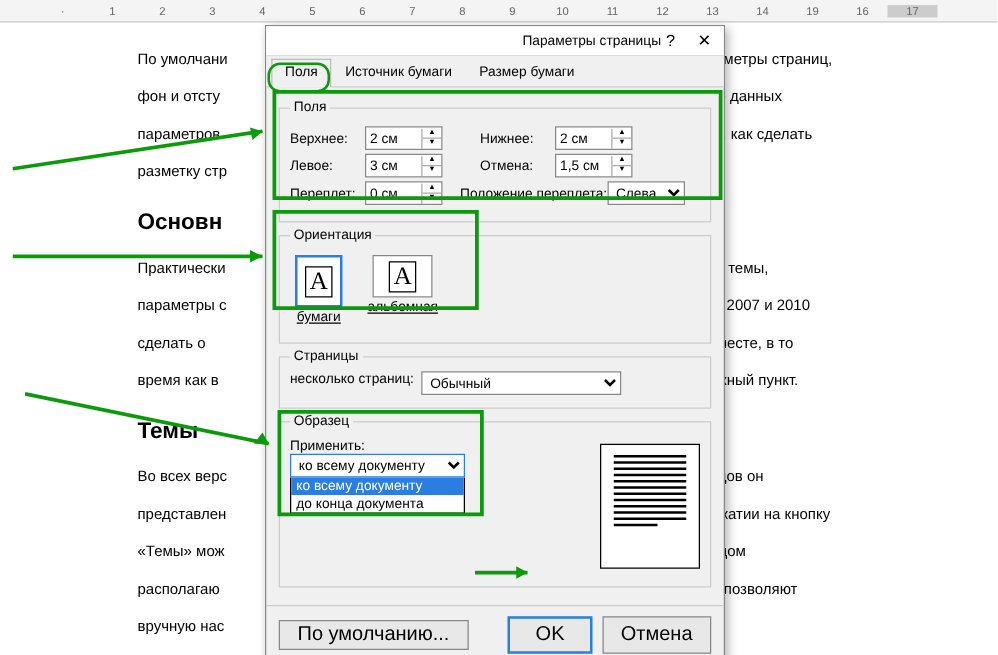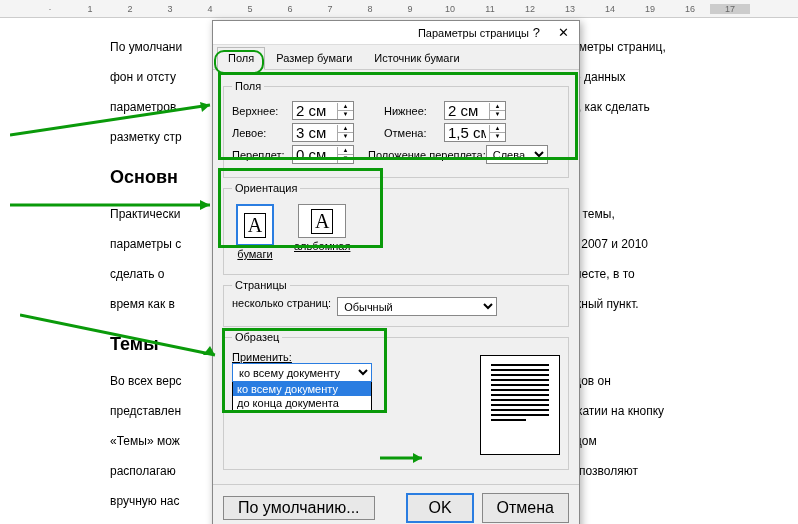"Размер бумаги" div.tab { order: before "Источник бумаги" -> after "Источник бумаги" }
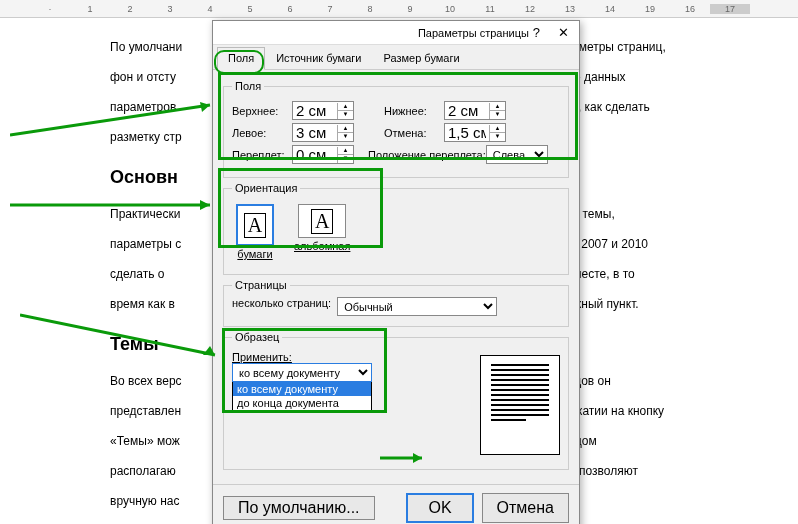"2 см" .spin input { font-size: 15px -> 11px }
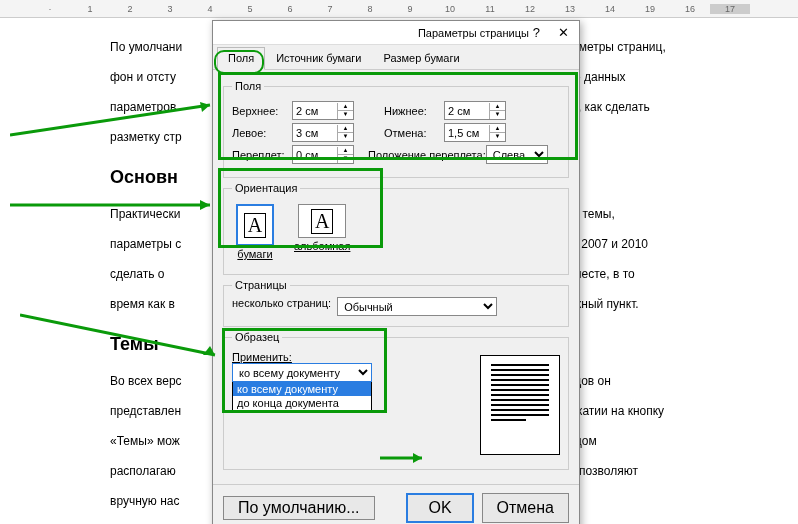"Применить:" div { text-decoration: underline -> none }
